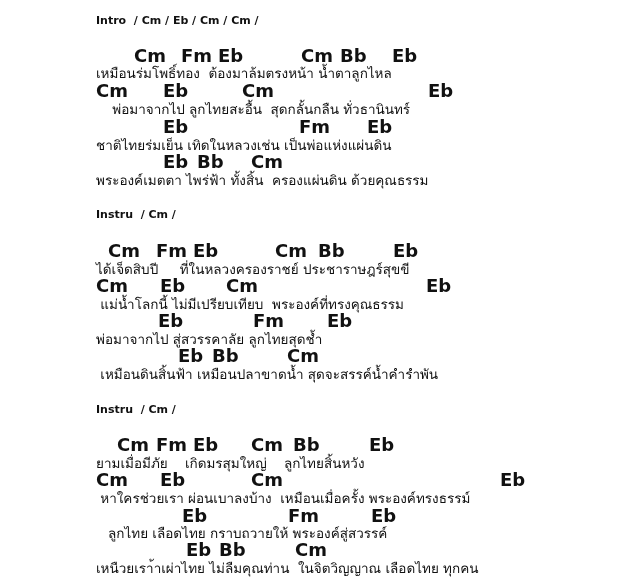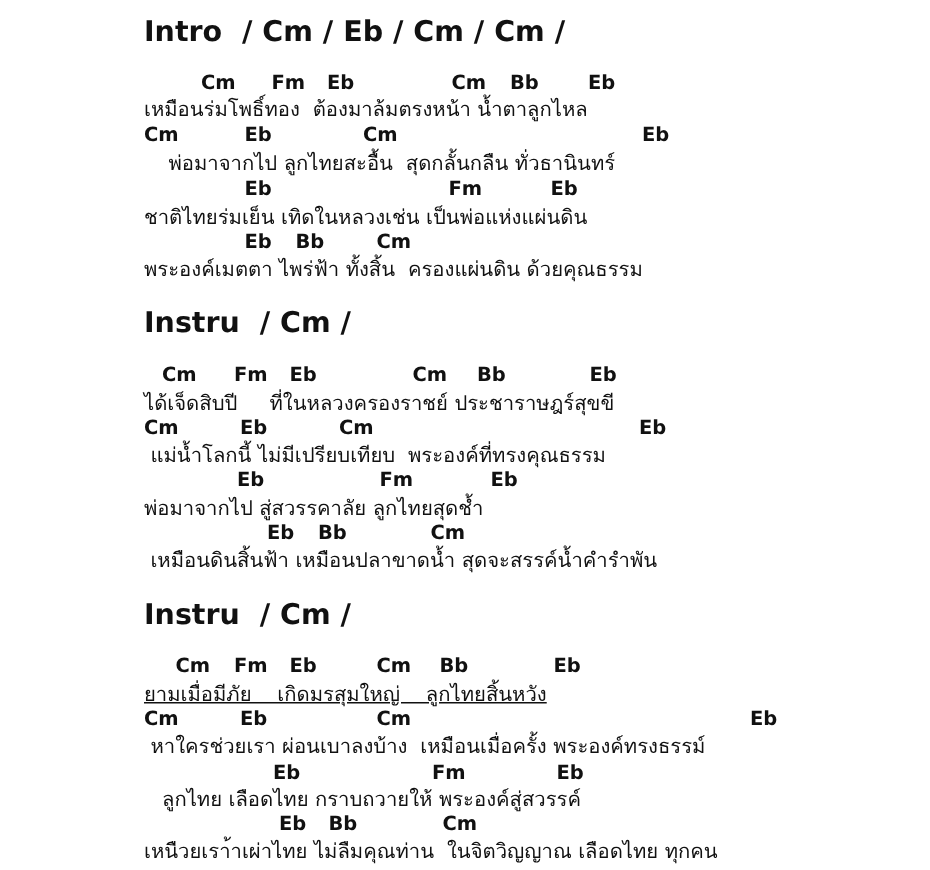"Intro / Cm / Eb" .line { font-size: 19px -> 11px }
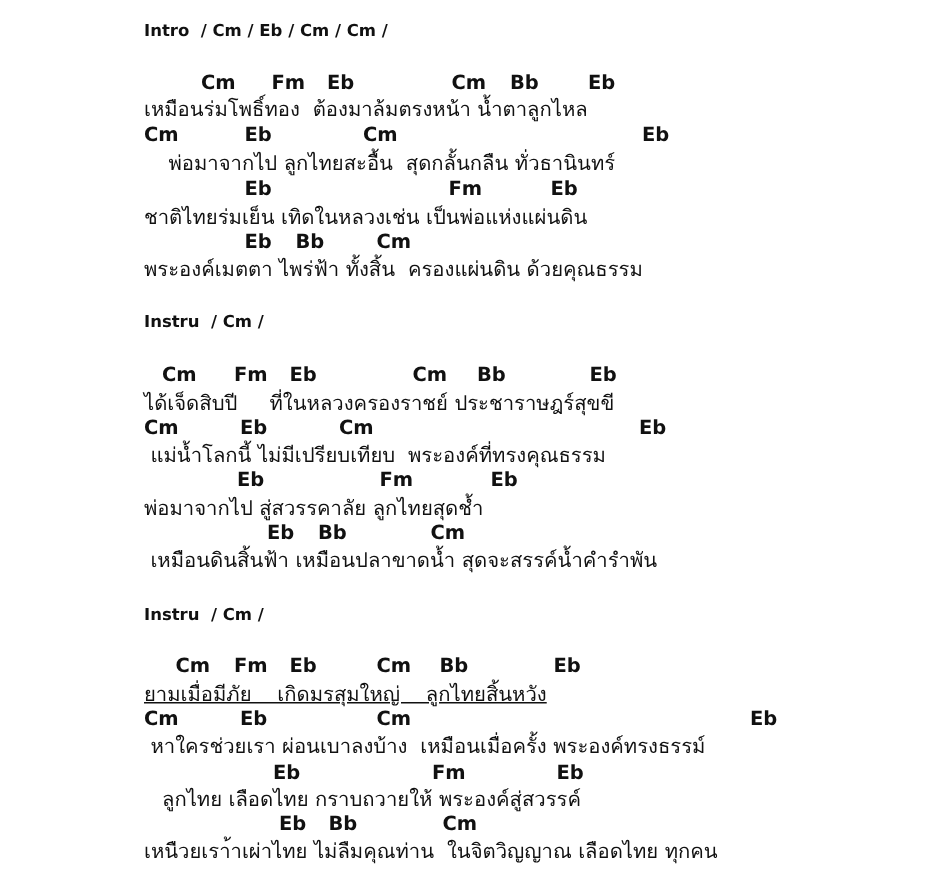"Cm" .chord { font-size: 13px -> 18px }
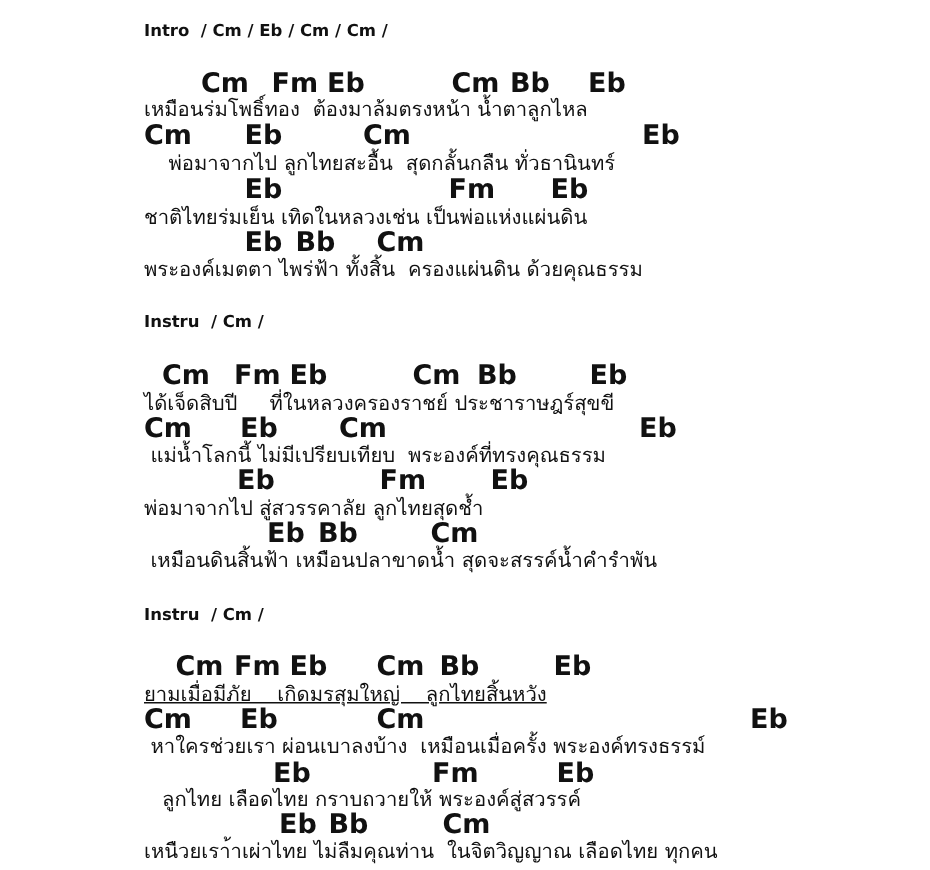"ยามเมื่อมีภัย เกิดมรสุมใหญ่" div.line { text-decoration: underline -> none }
